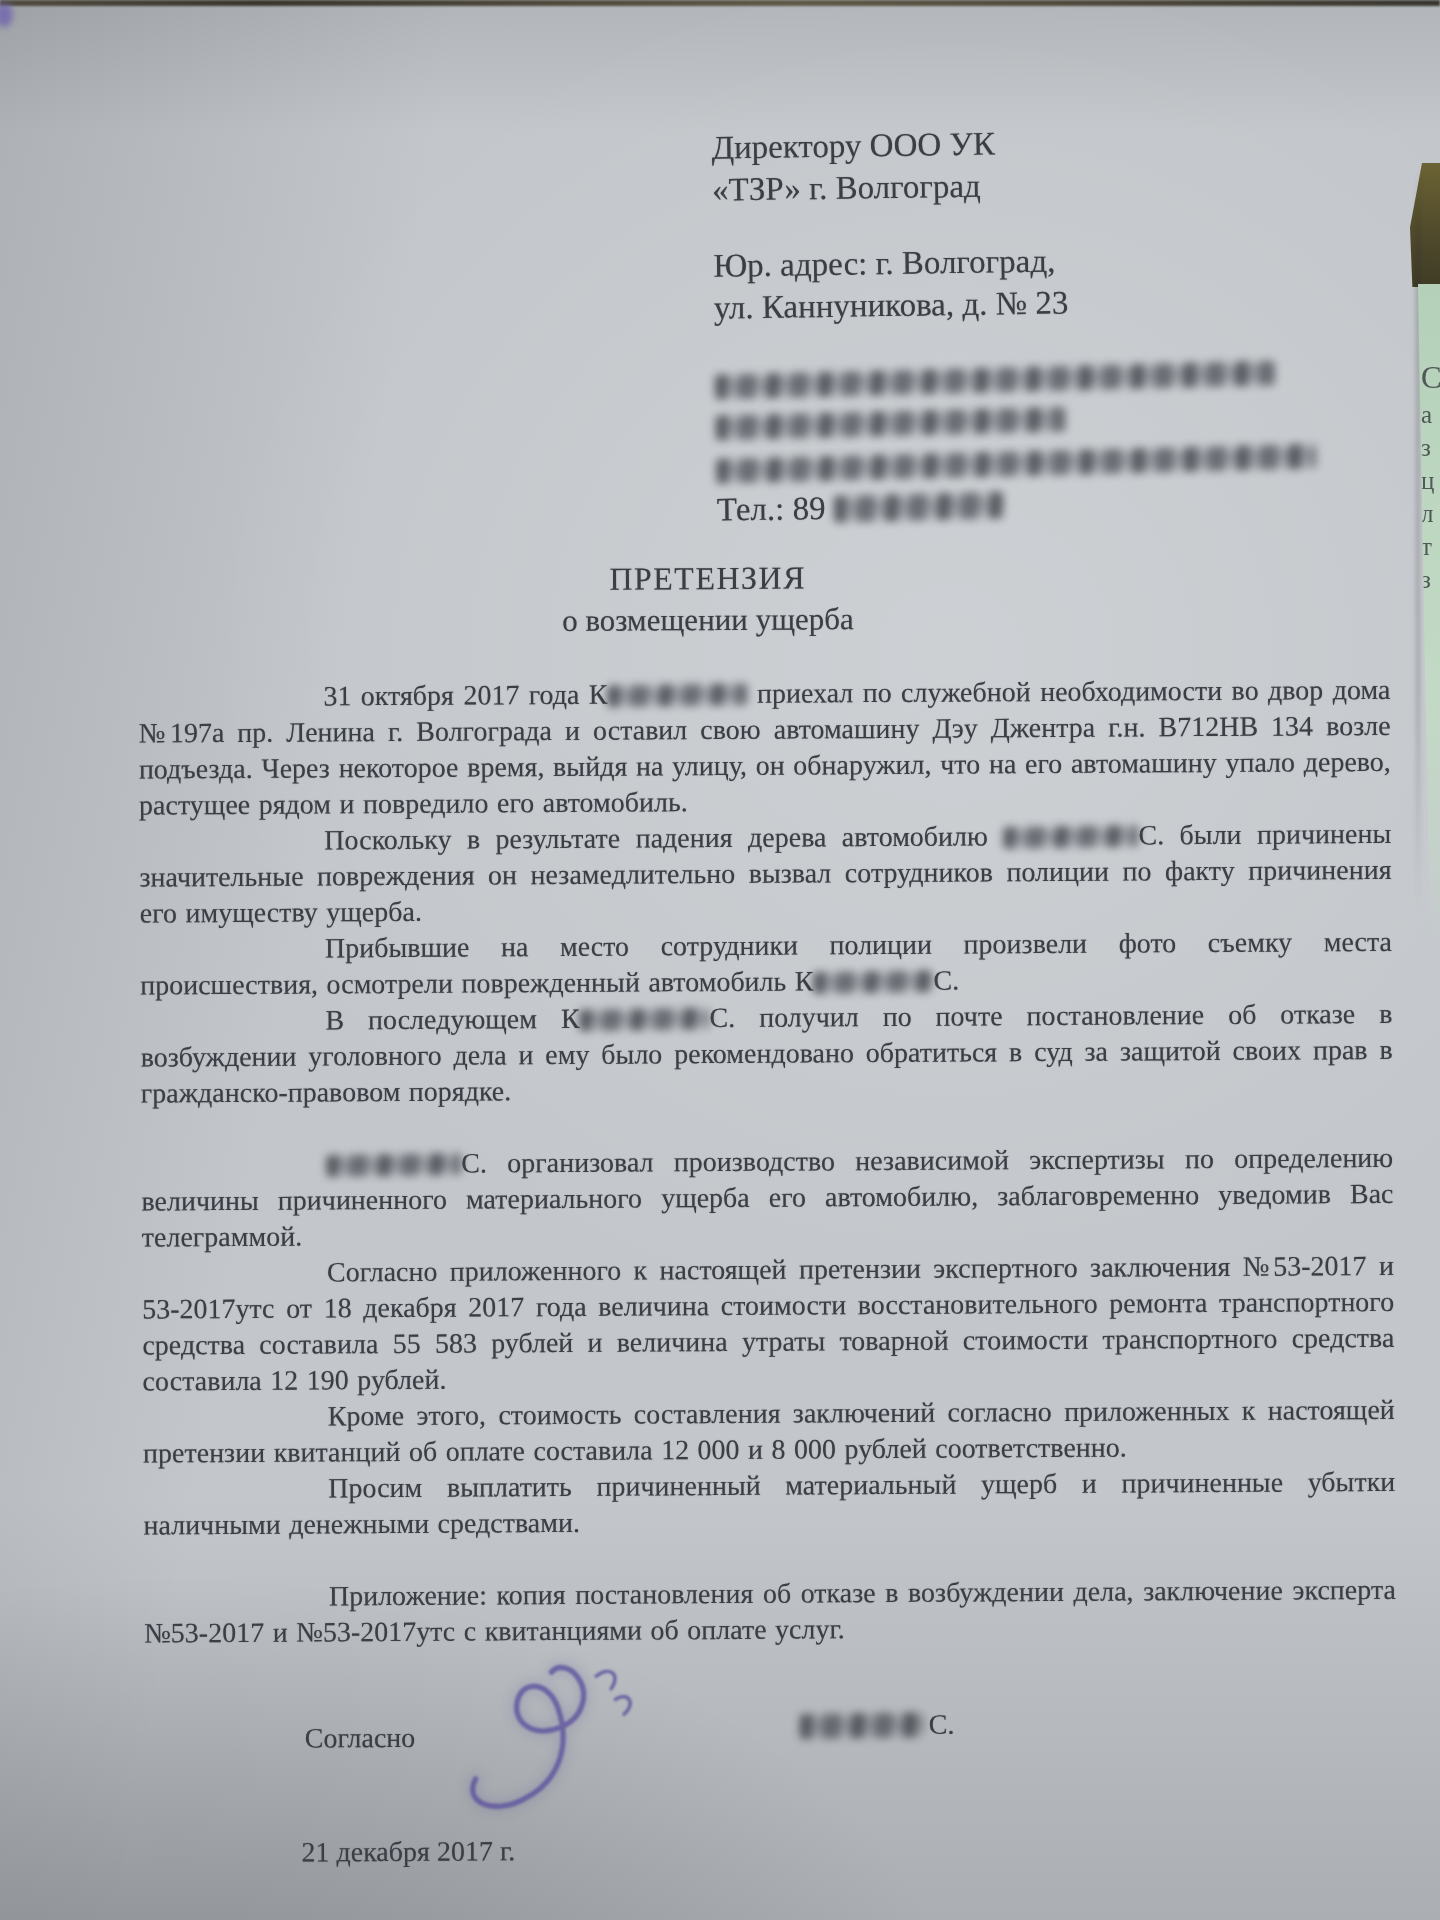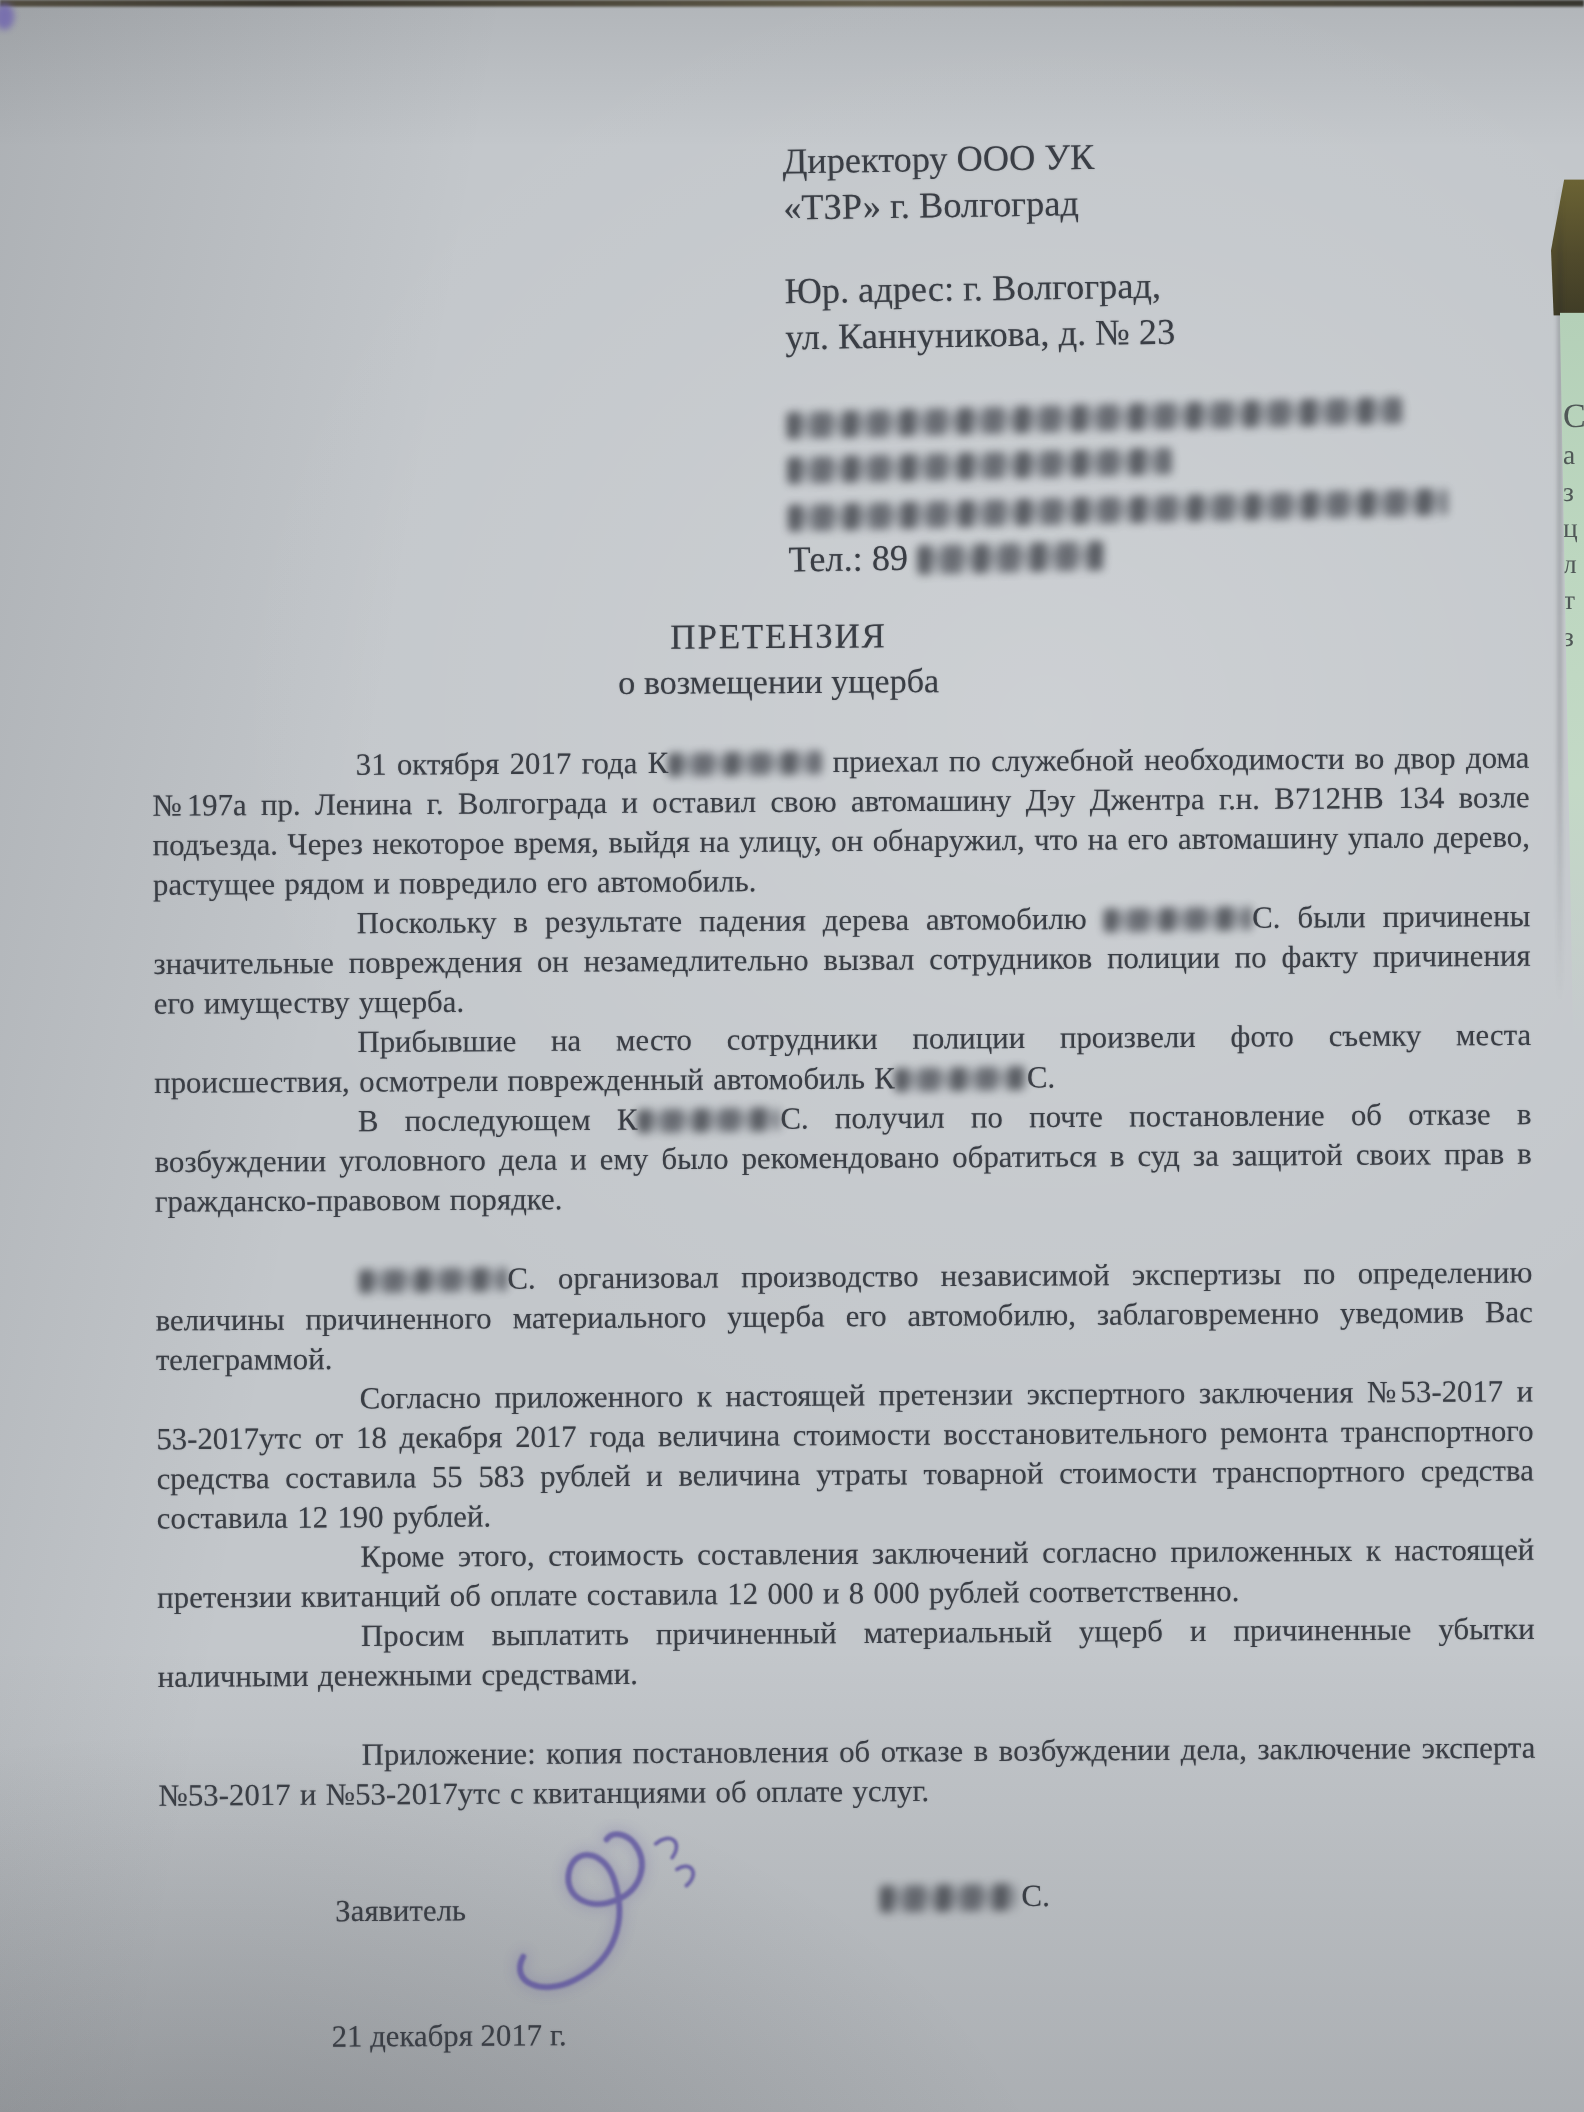"Заявитель" div.sig-label { text: Заявитель -> Согласно }
